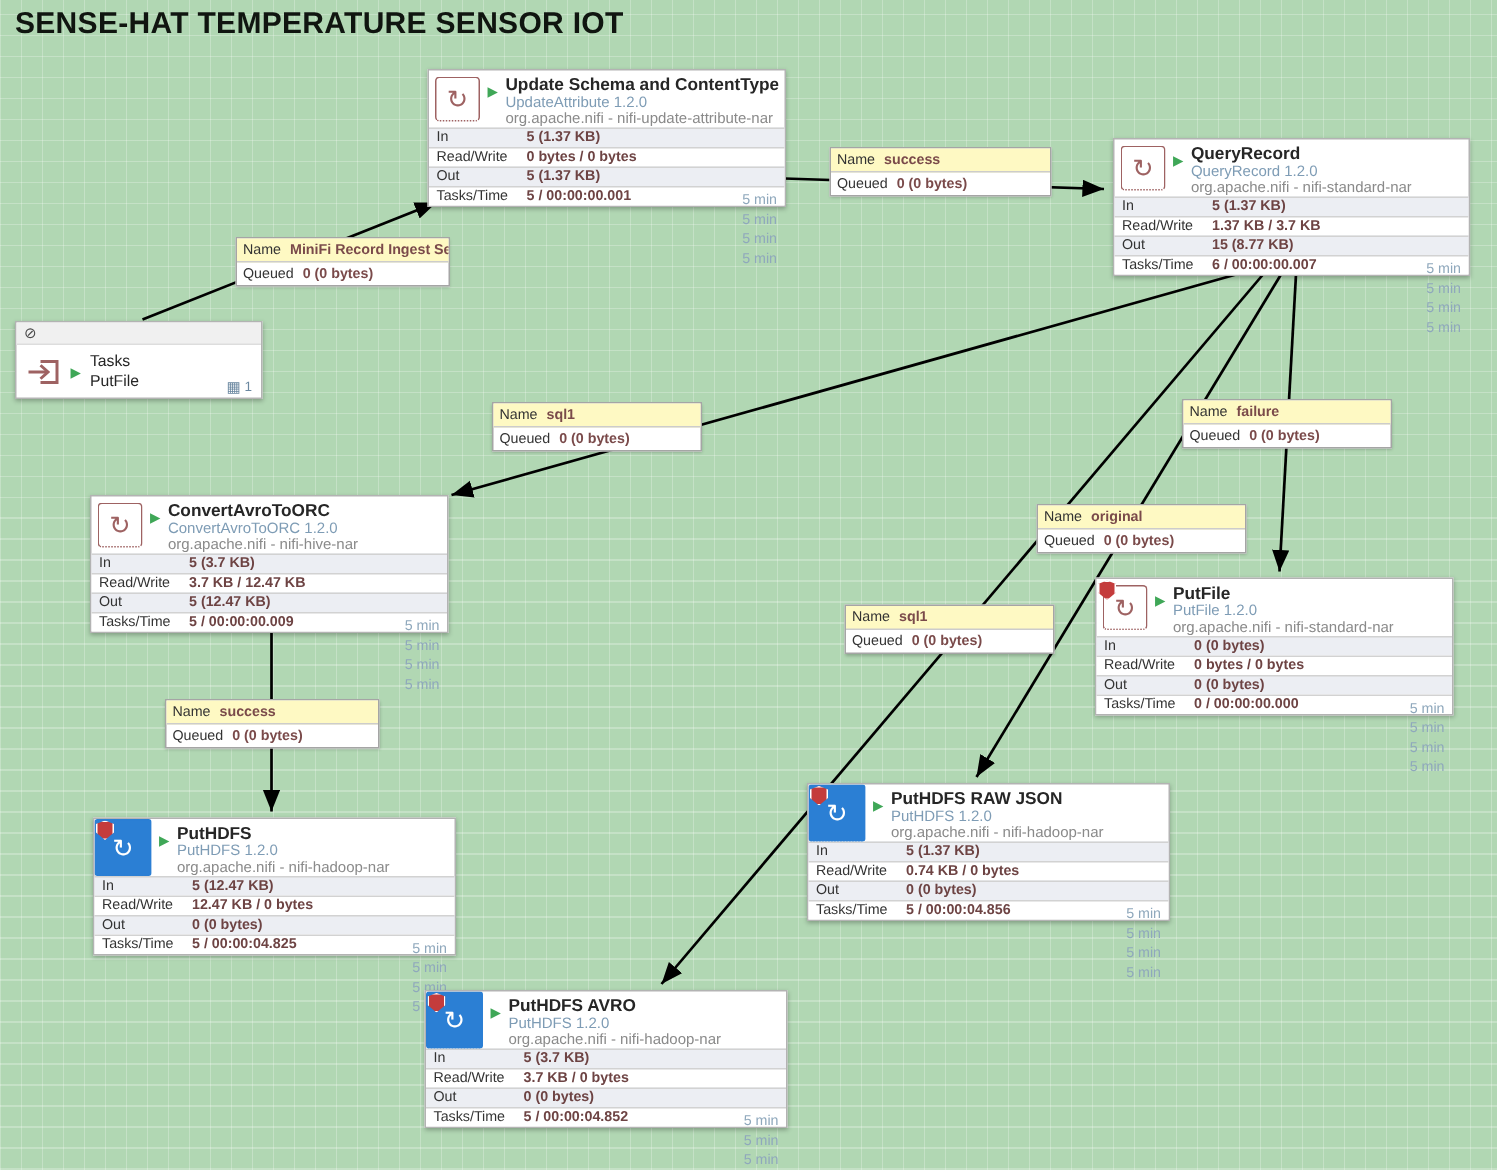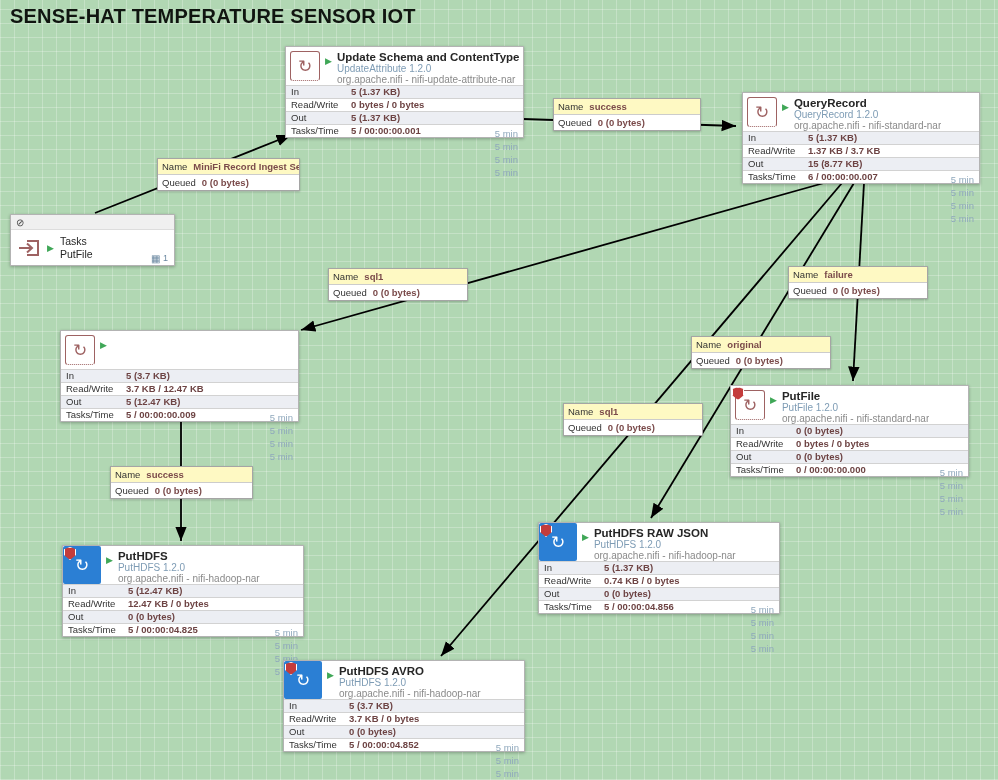"ConvertAvroToORC" div.p-titles { html: none -> <div> <div>ConvertAvroToORC</div> <div>ConvertAvroToORC 1.2.0</div> <div>org.apache.nifi - nifi-hive-nar</div> </div> }
